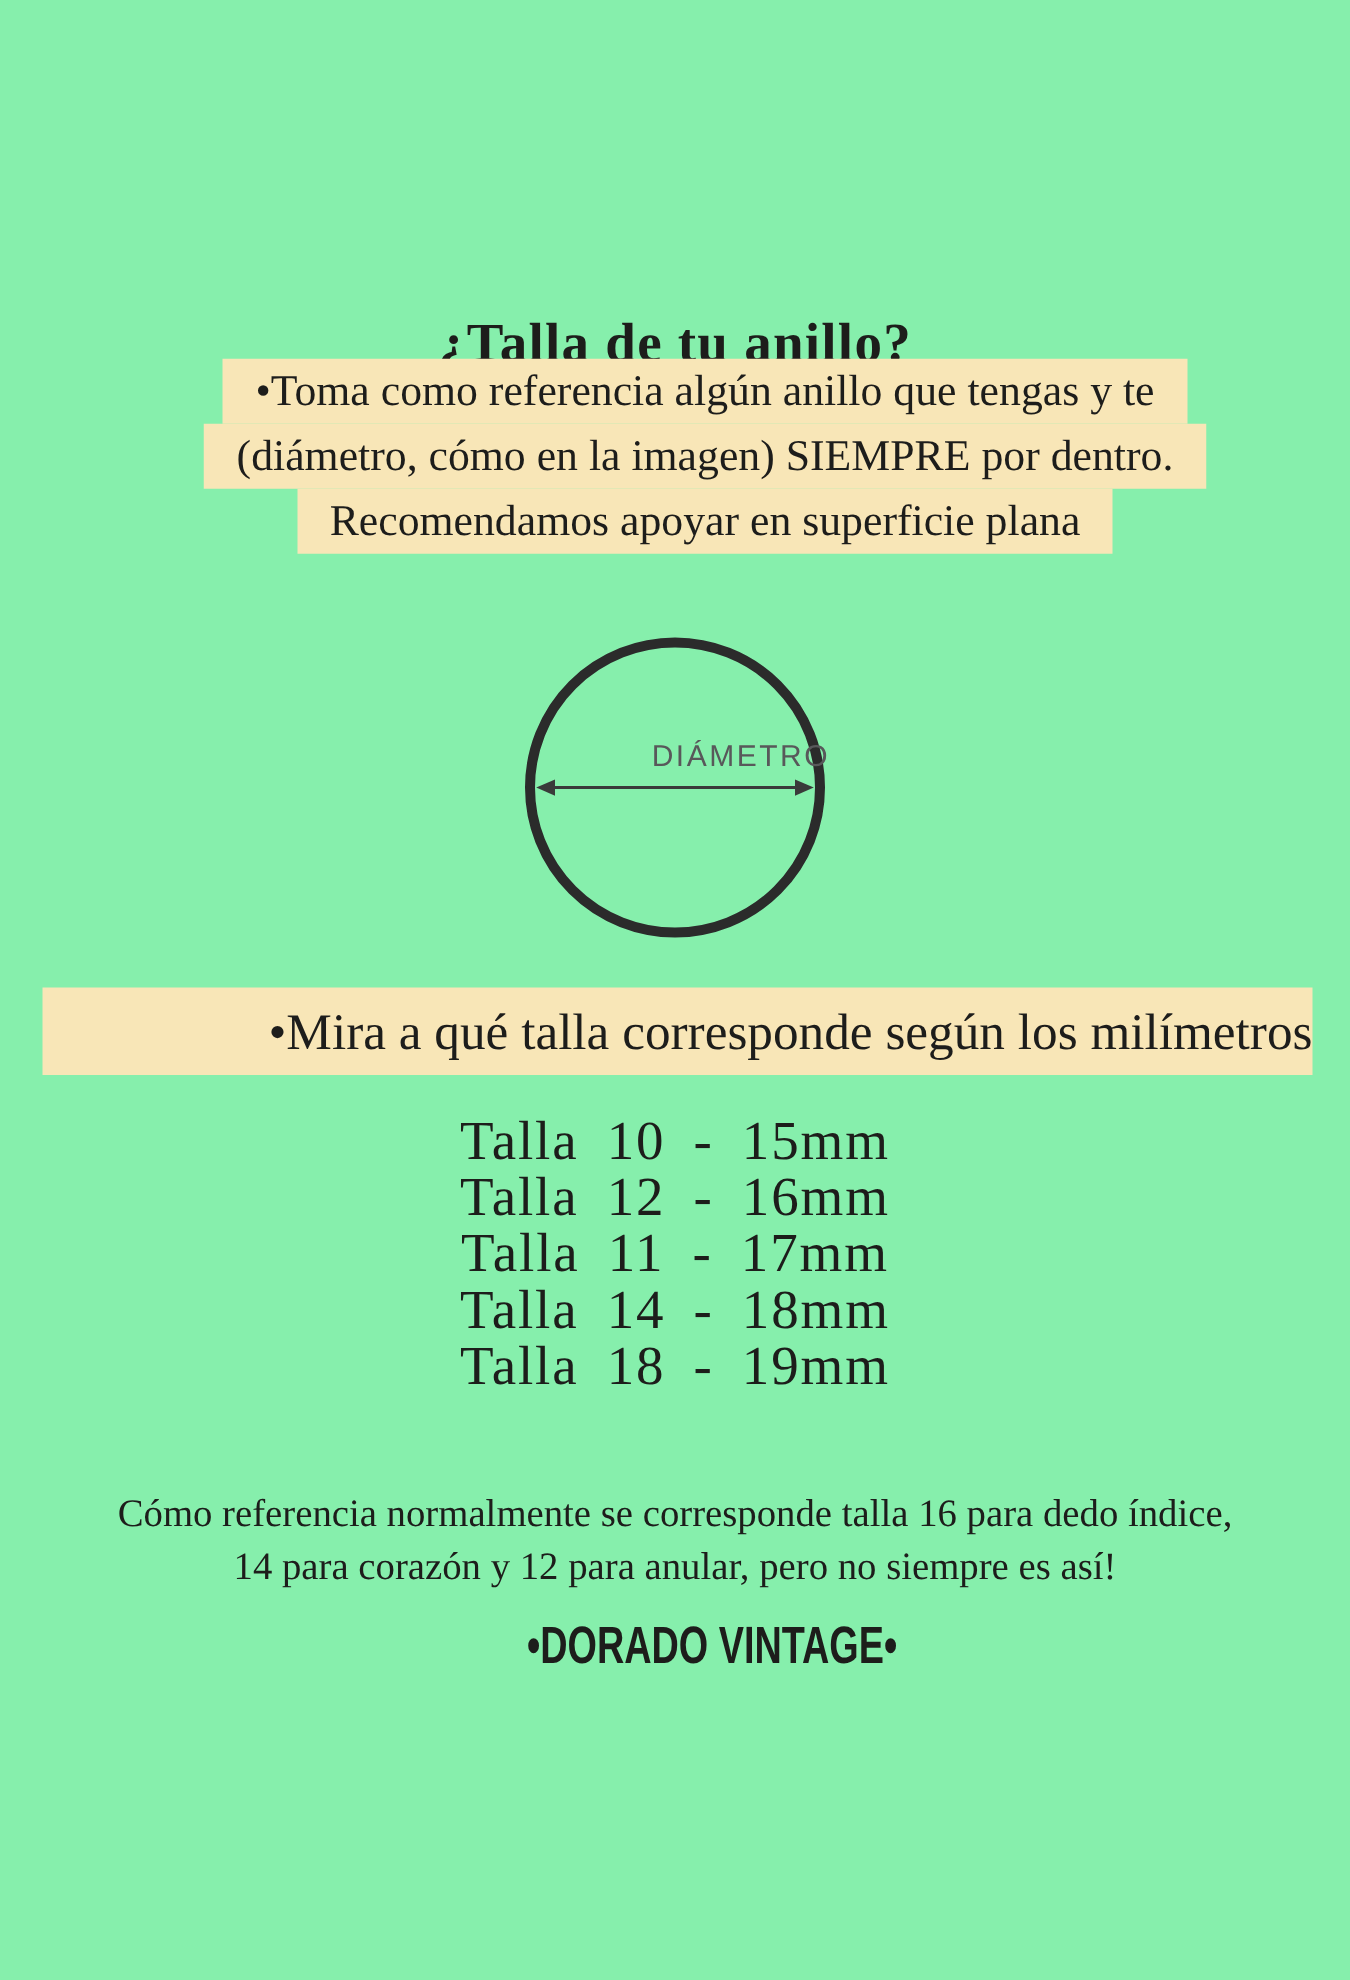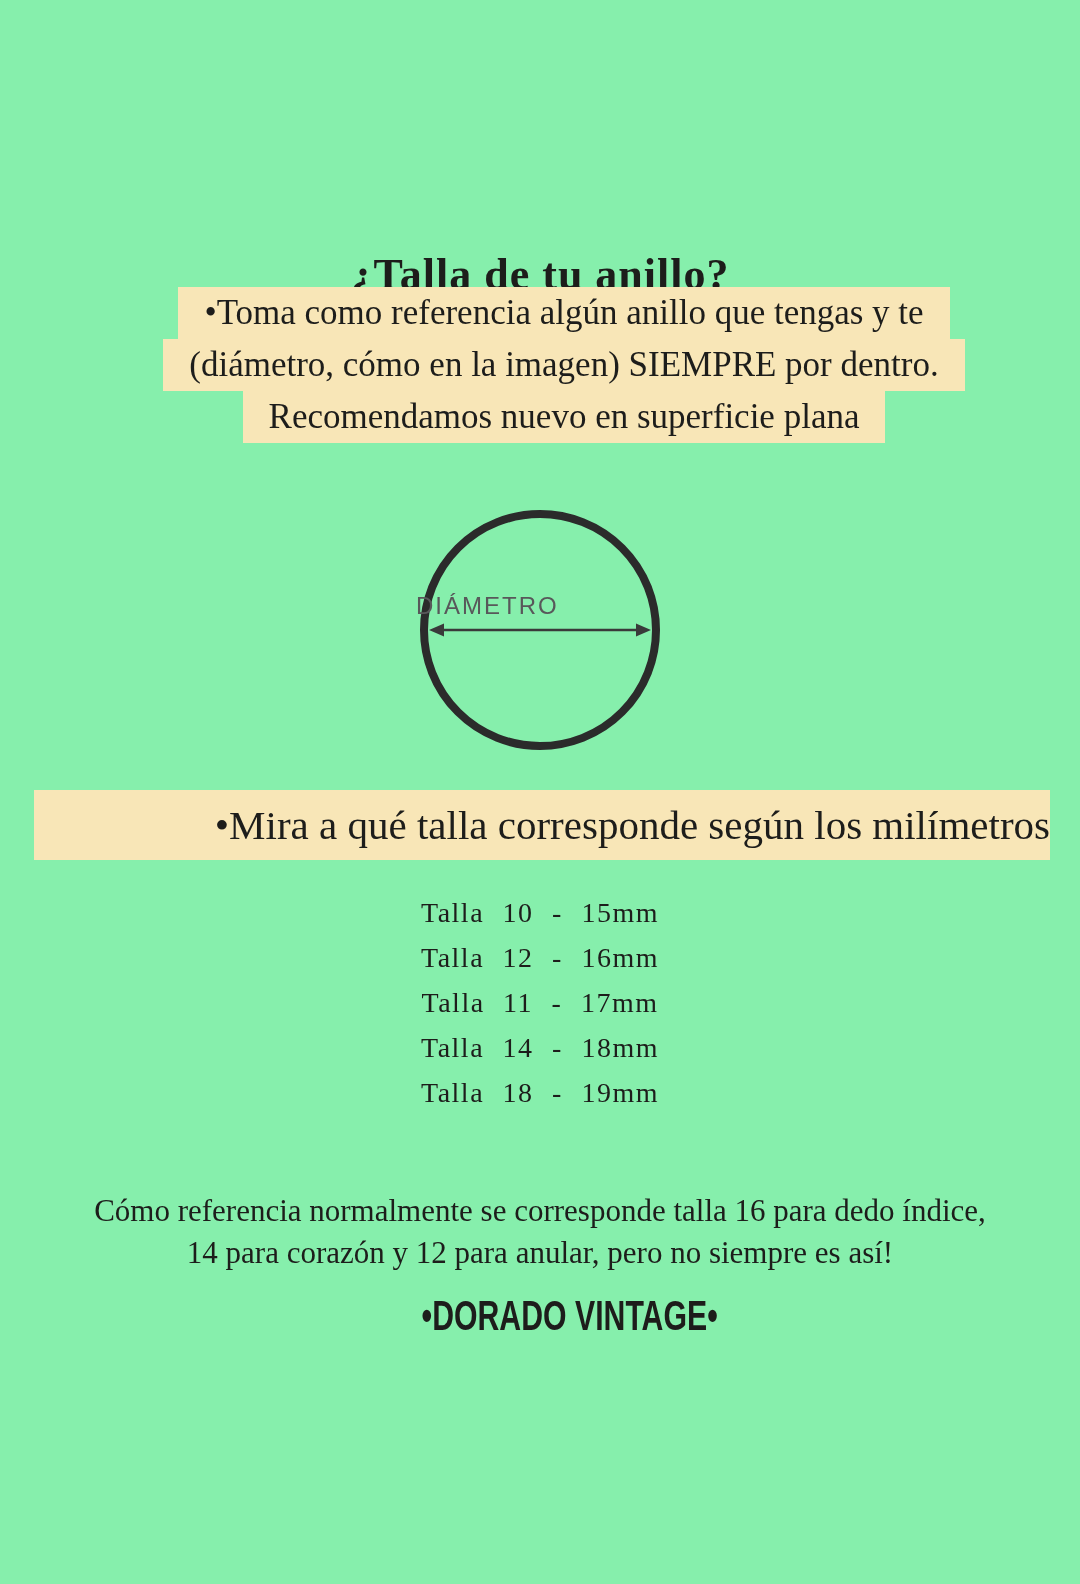"Recomendamos nuevo en superficie plana" span { text: nuevo -> apoyar }
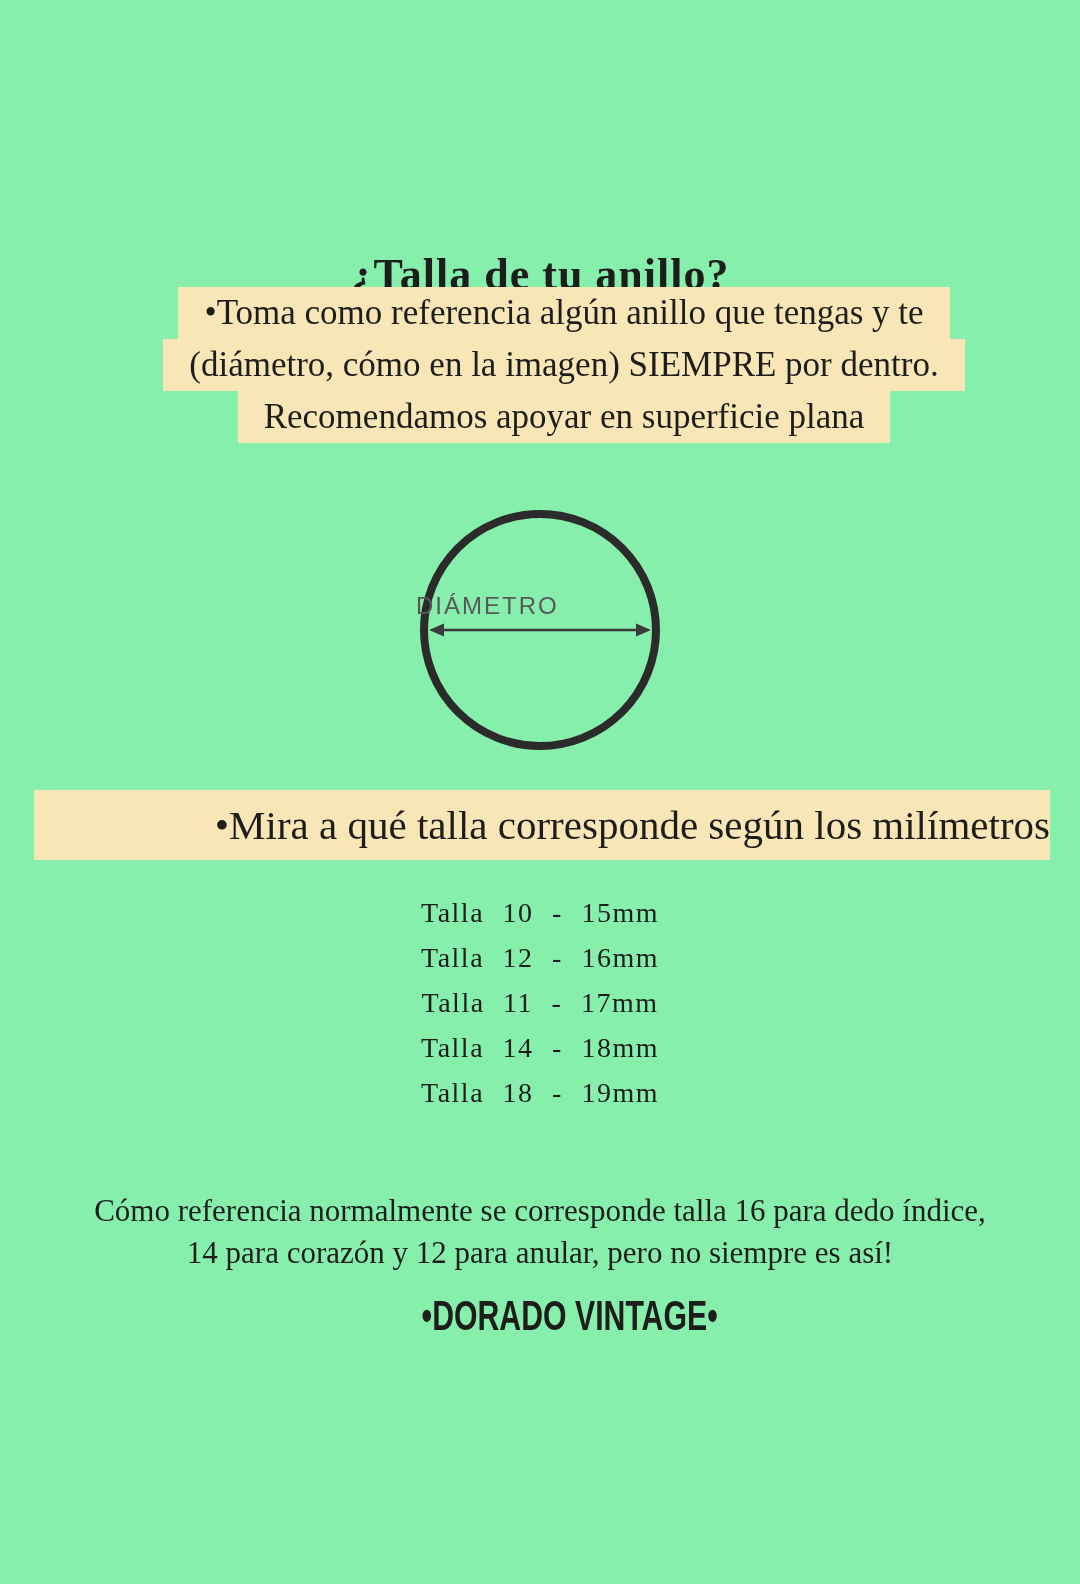"DIÁMETRO" .diam-label { text-align: left -> right }
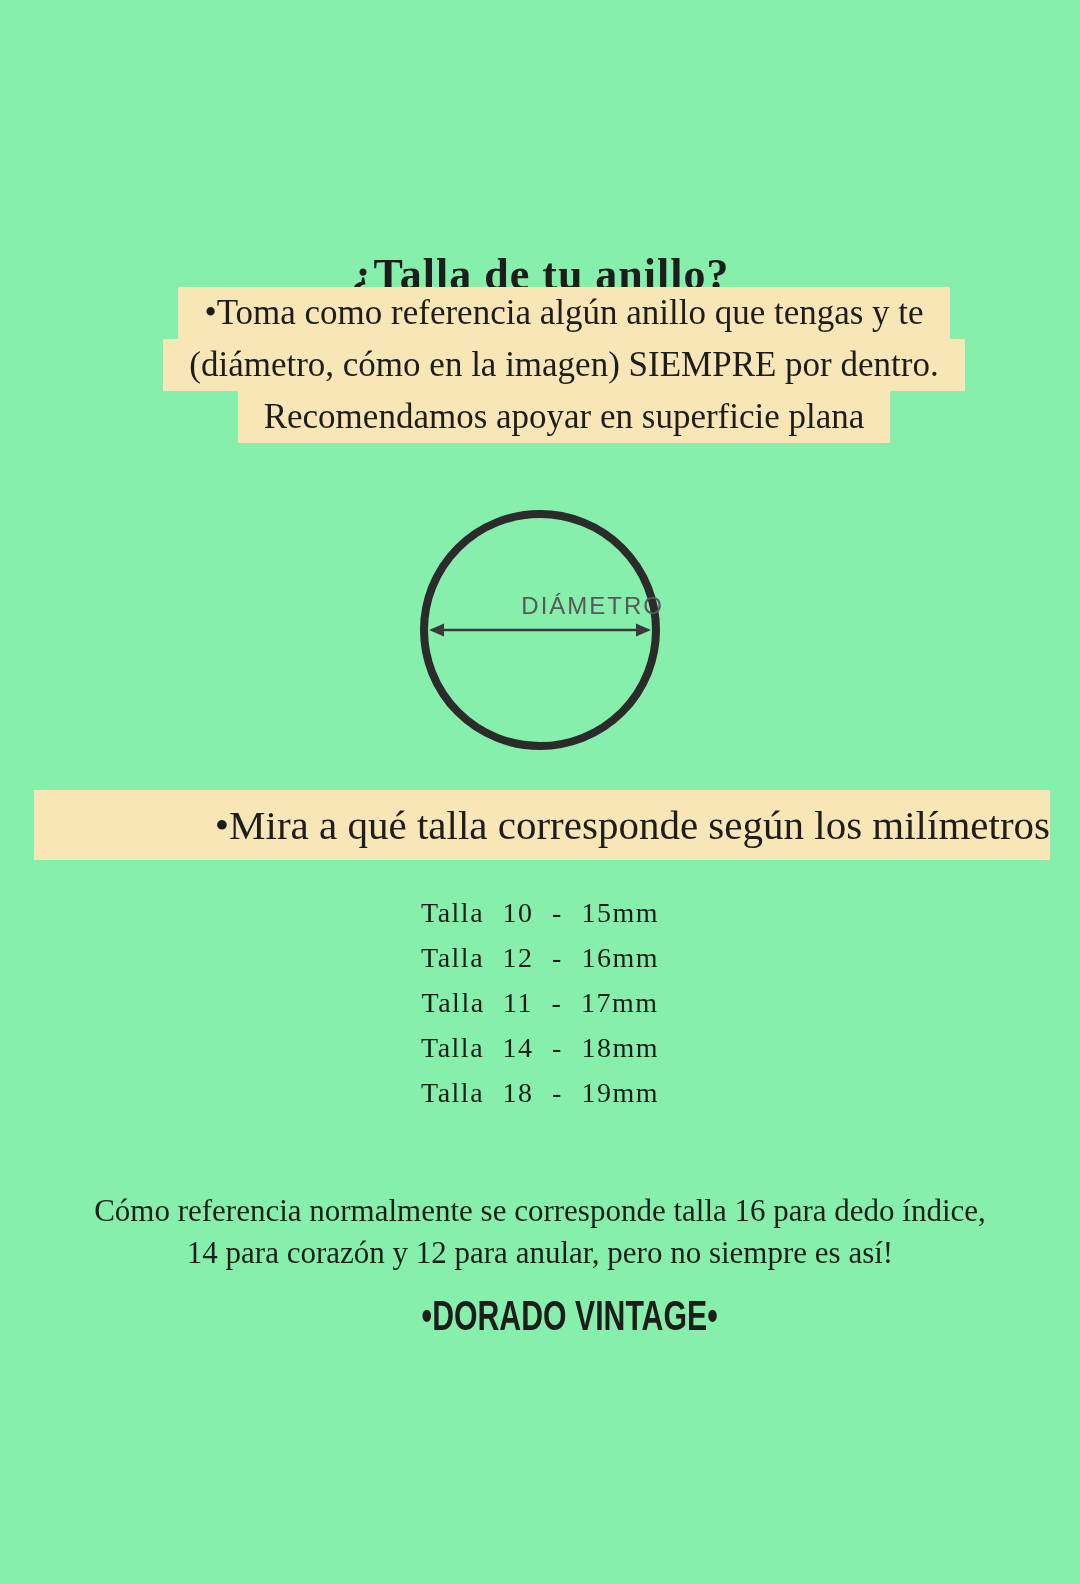"Talla 10 - 15mm" .sizes { font-size: 28px -> 44px }
